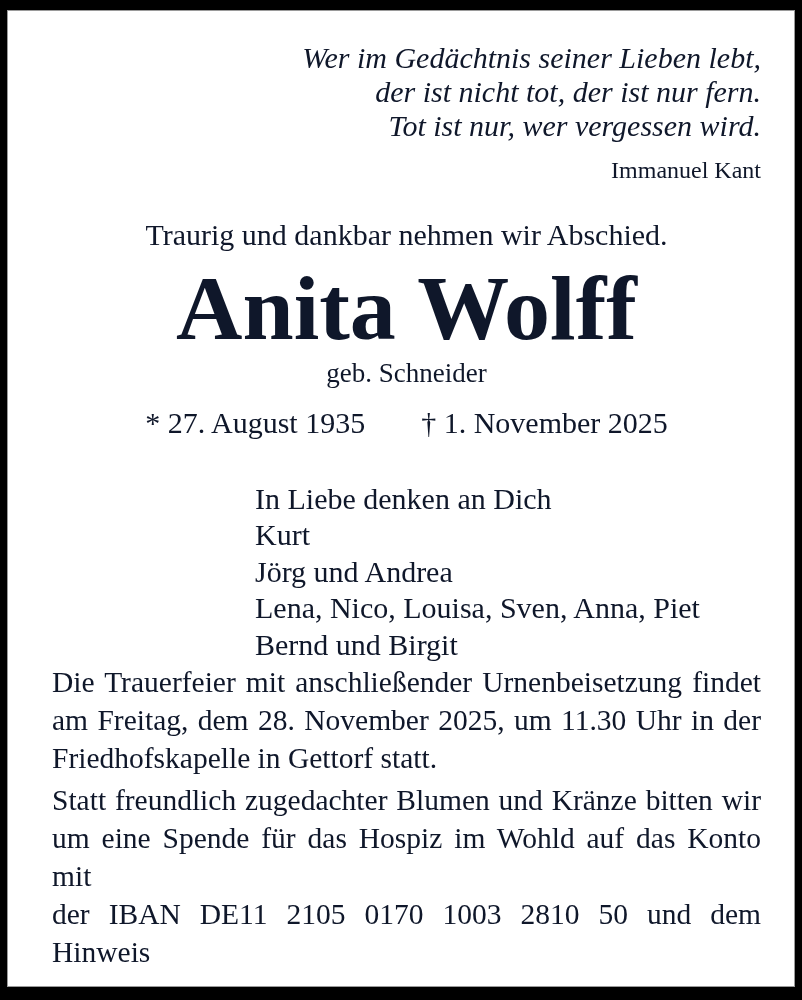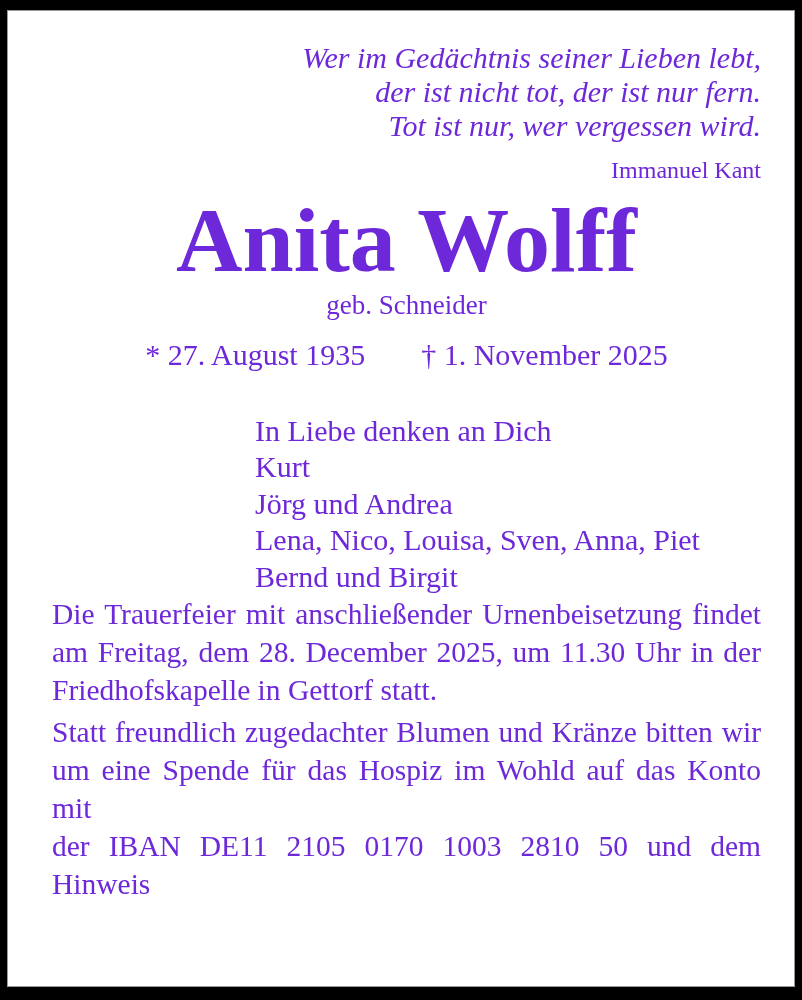"Wer im Gedächtnis seiner Lieben" .page { color: #6d28d9 -> #0f172a }
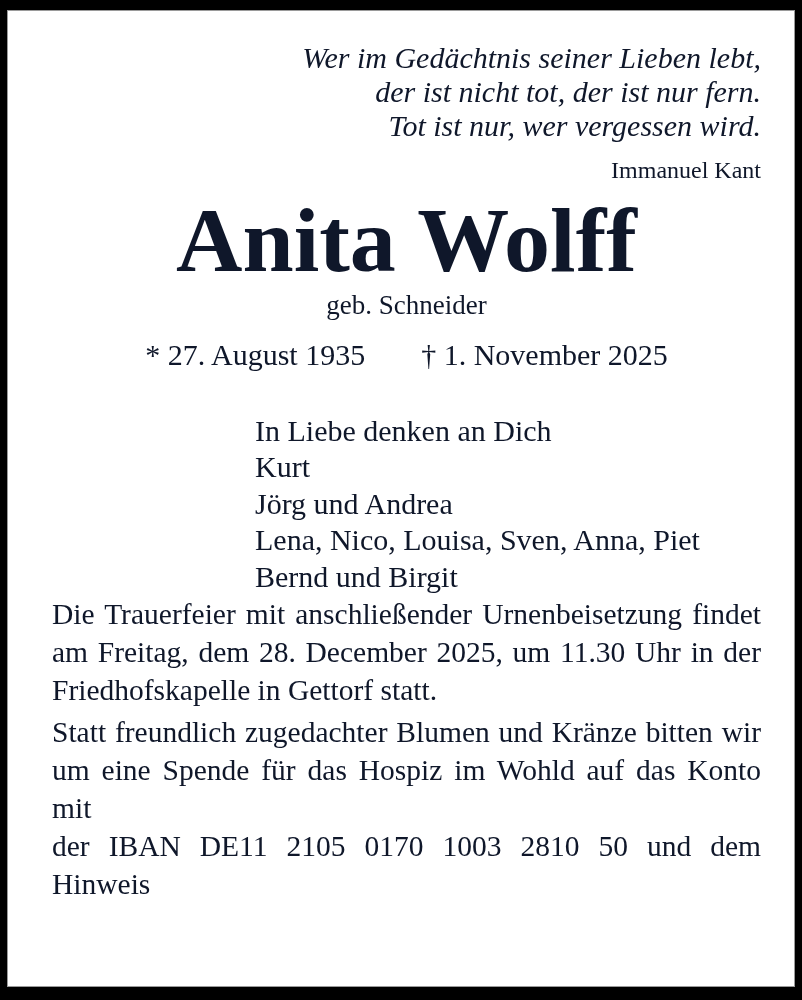"Traurig und dankbar nehmen wir" div.intro { html: none -> <div>Traurig und dankbar nehmen wir Abschied.</div> }
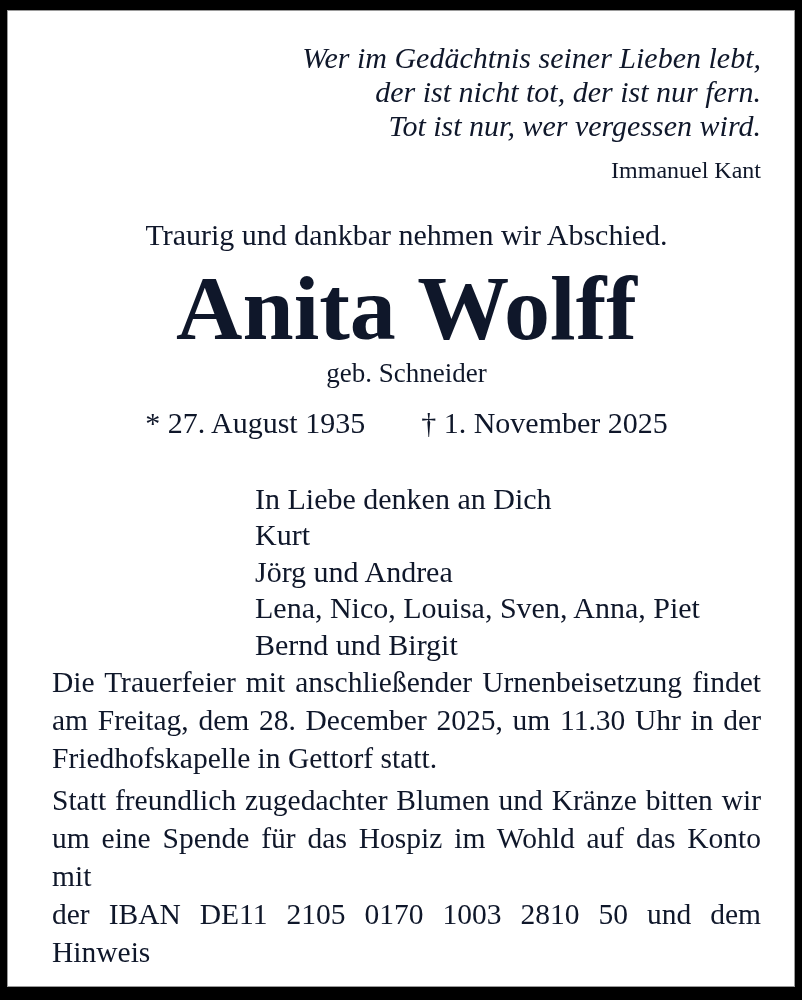"am Freitag, dem 28. December" div.jline { text: December -> November }
